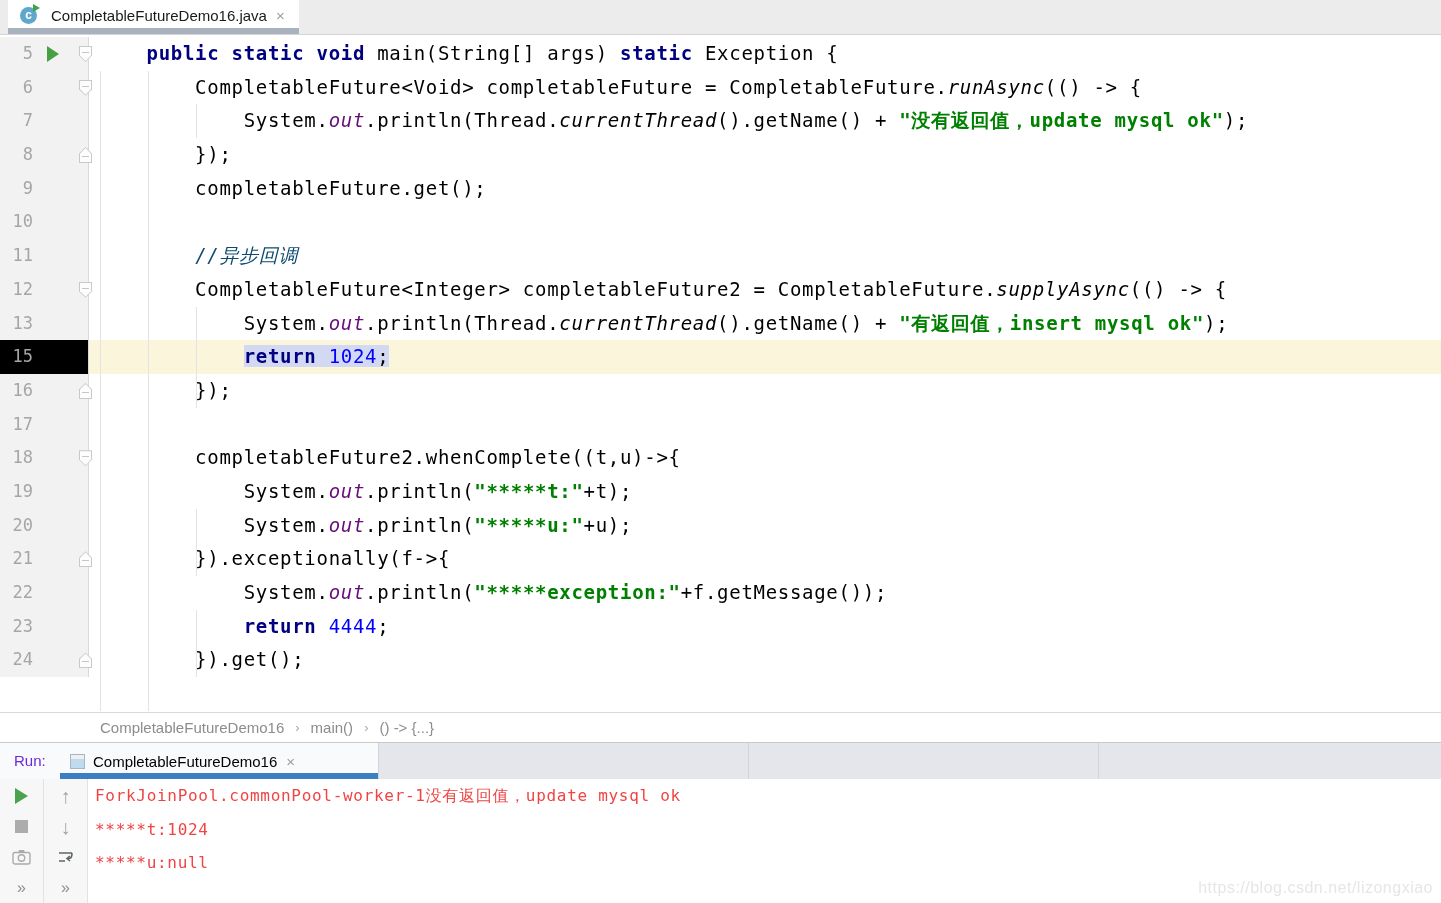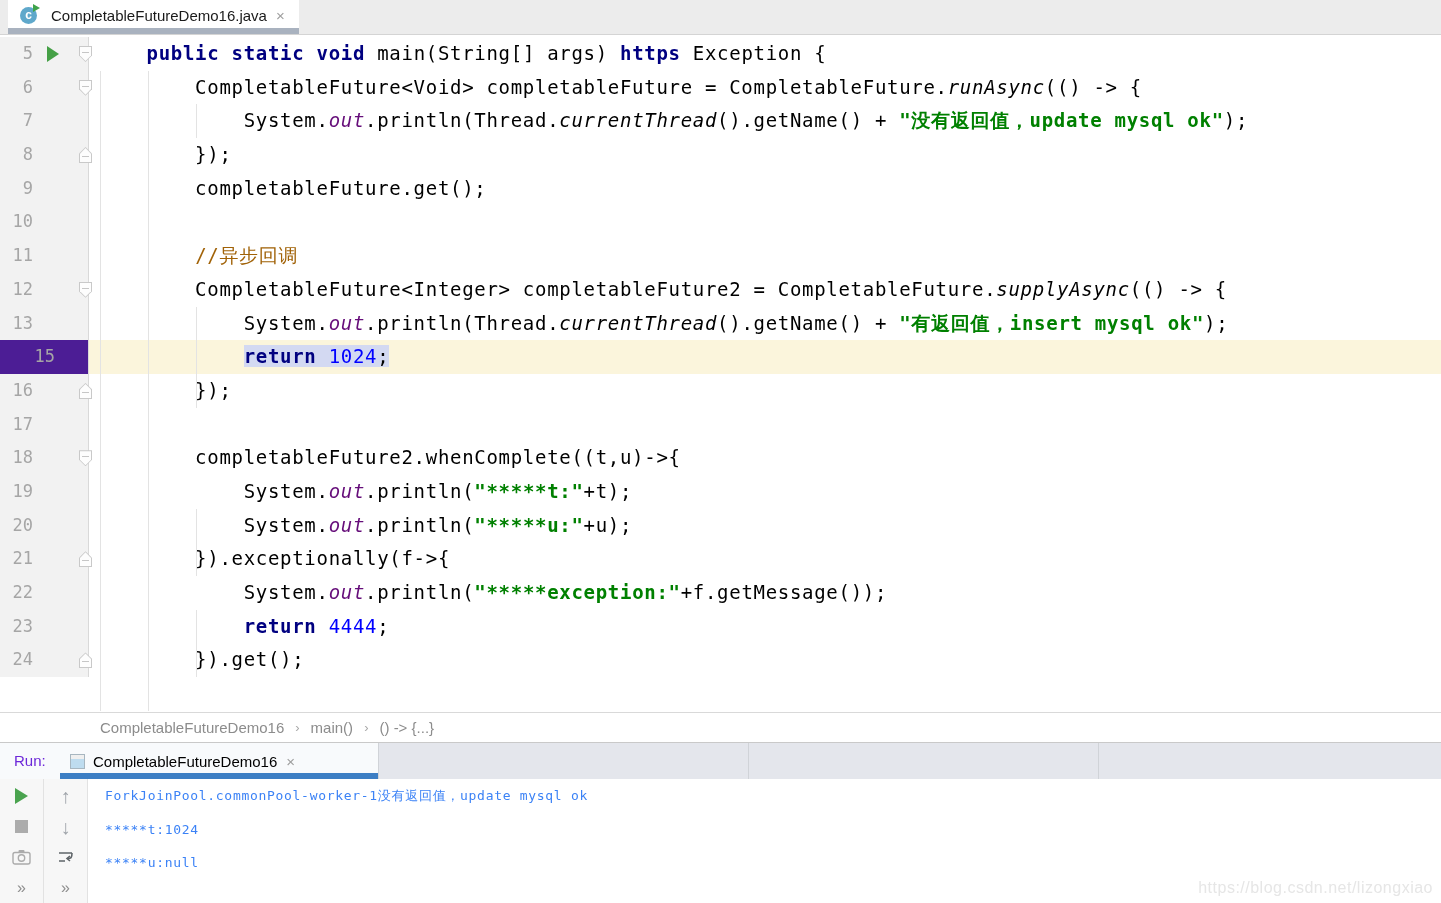"https" span.tok-k { text: https -> static }
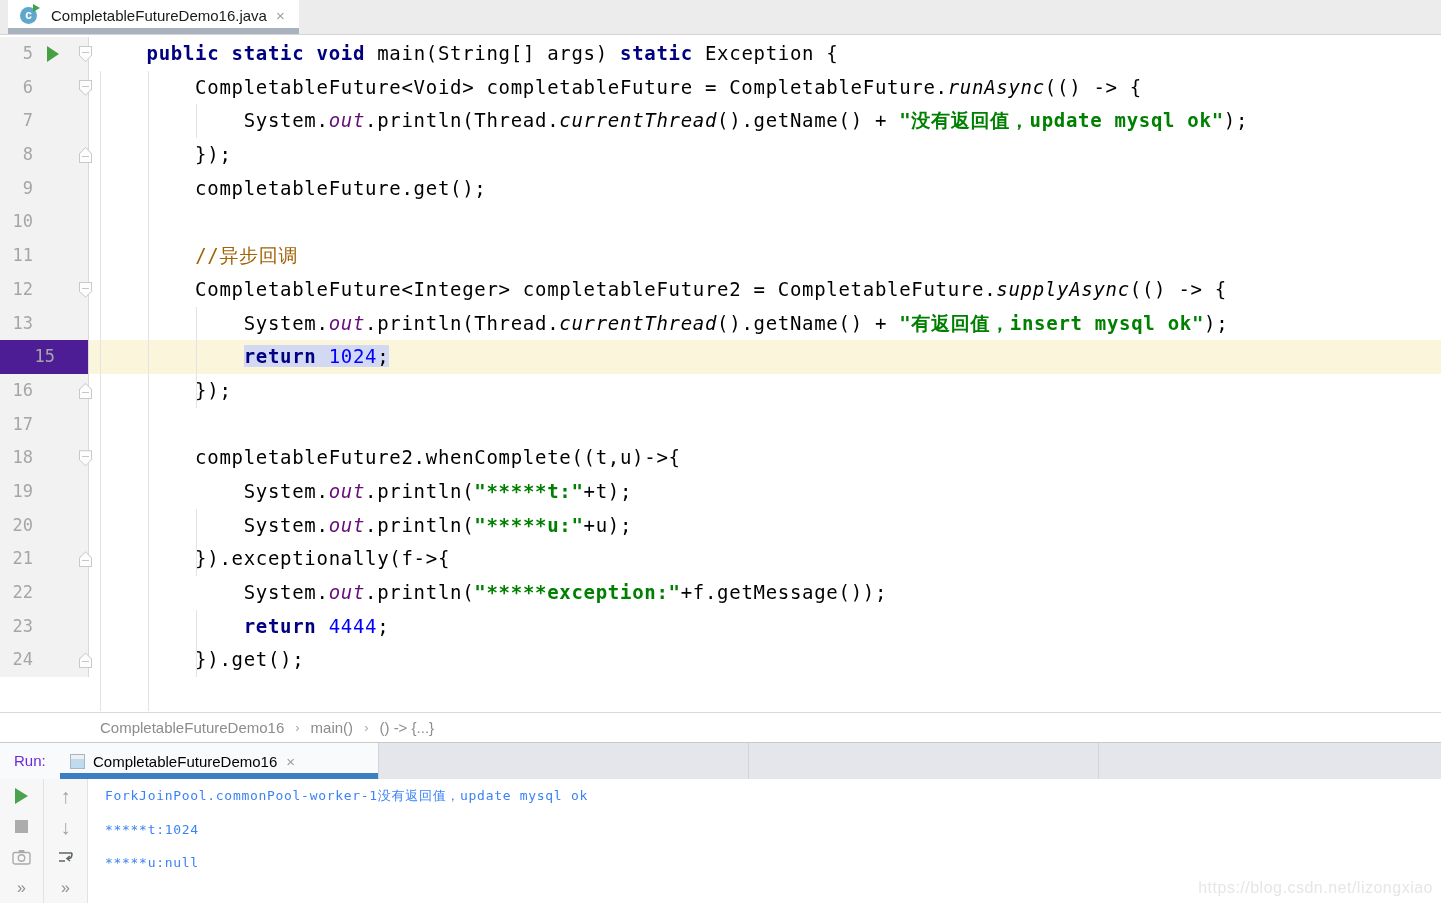"//异步回调" .tok-c { color: #a16207 -> #0c4a6e; font-style: none -> italic }
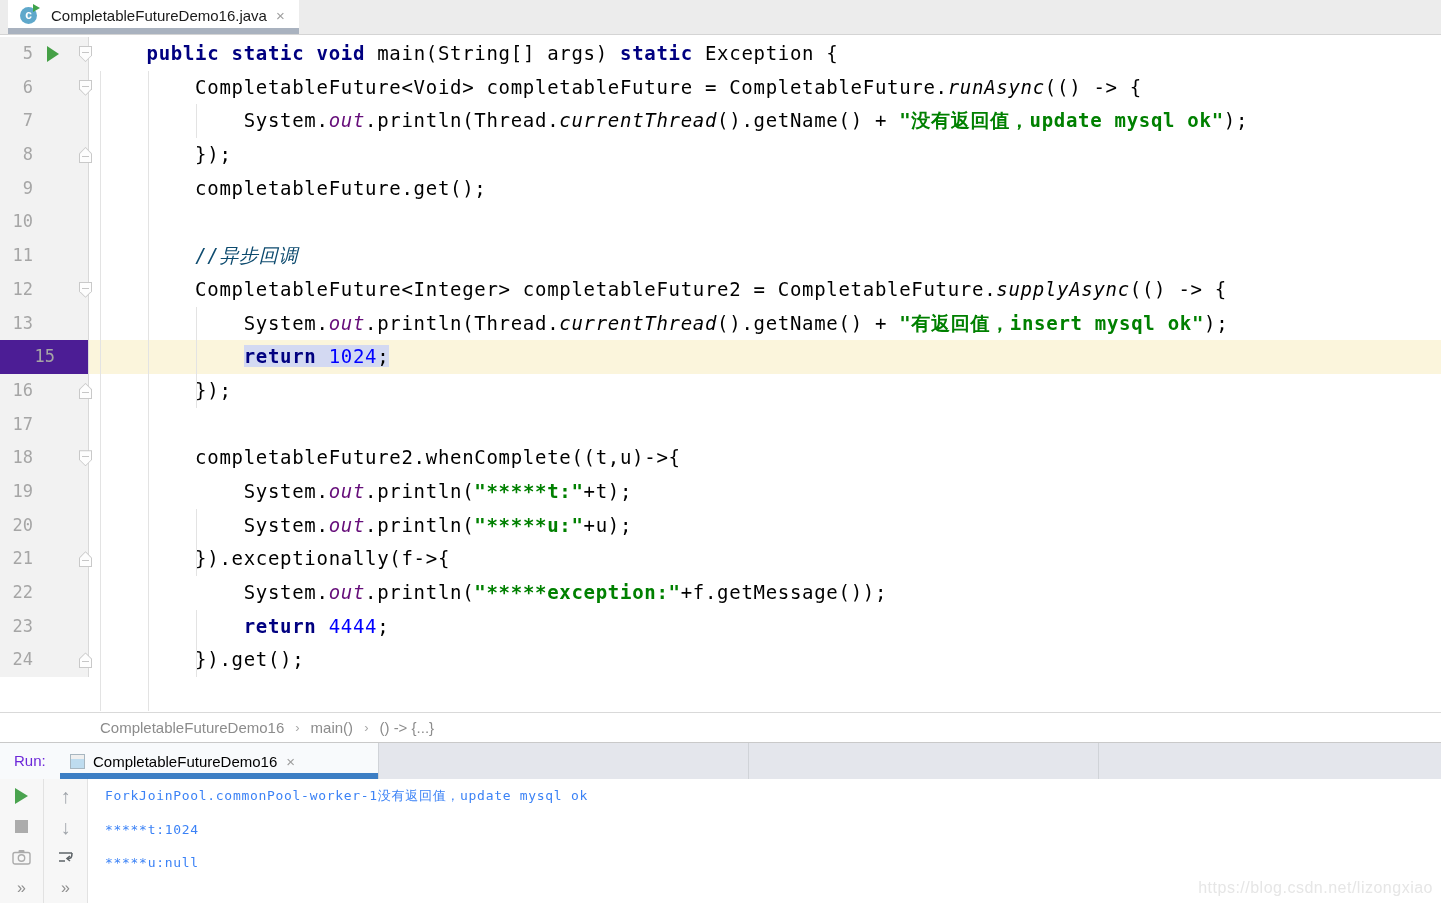"15" .ed-row.caret .gutter { background: #4c1d95 -> #000000; padding-left: 22px -> none }
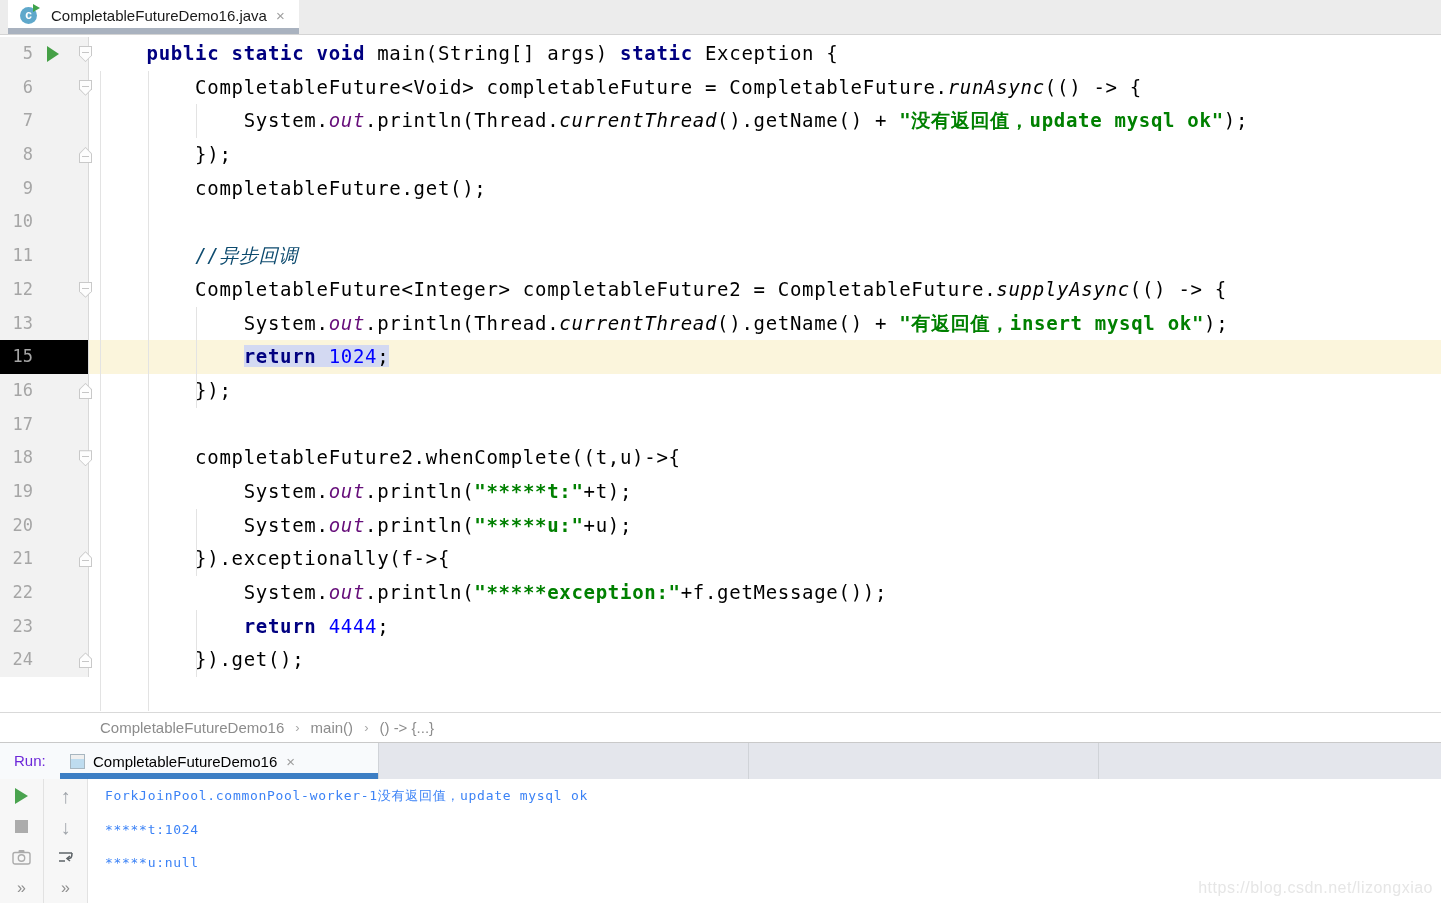"ForkJoinPool.commonPool-worker-1没有返回值，up" .console-line { color: #3b82f6 -> #ef4444; font-size: 13px -> 16px; margin-left: 10px -> none }
